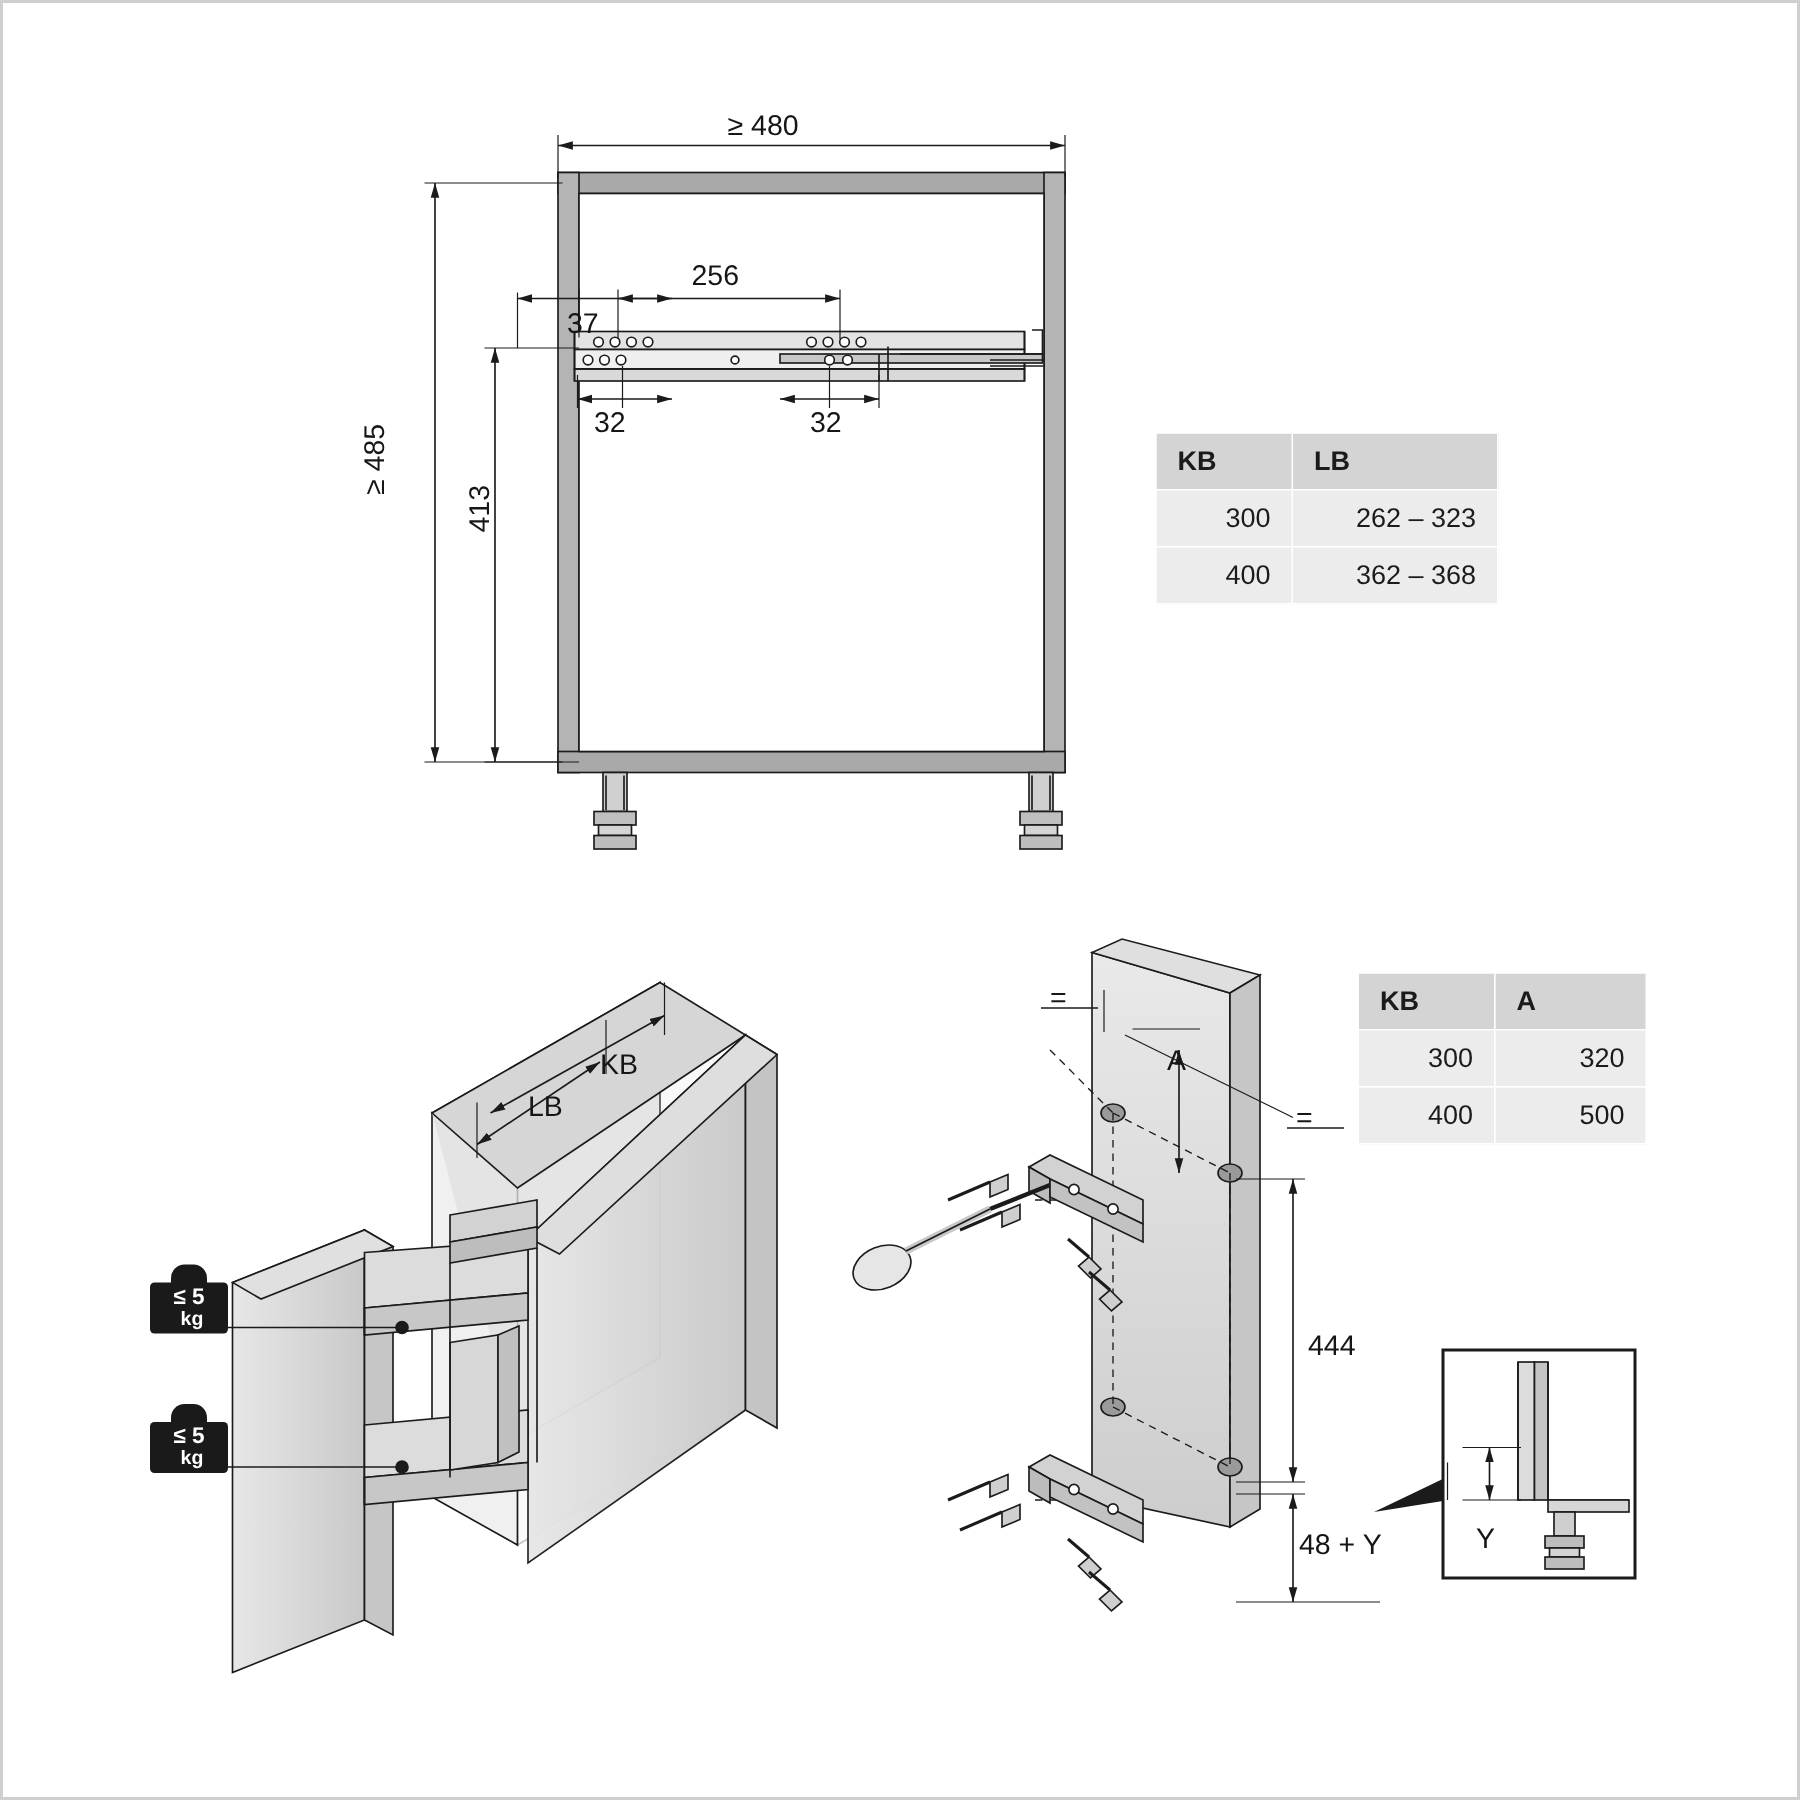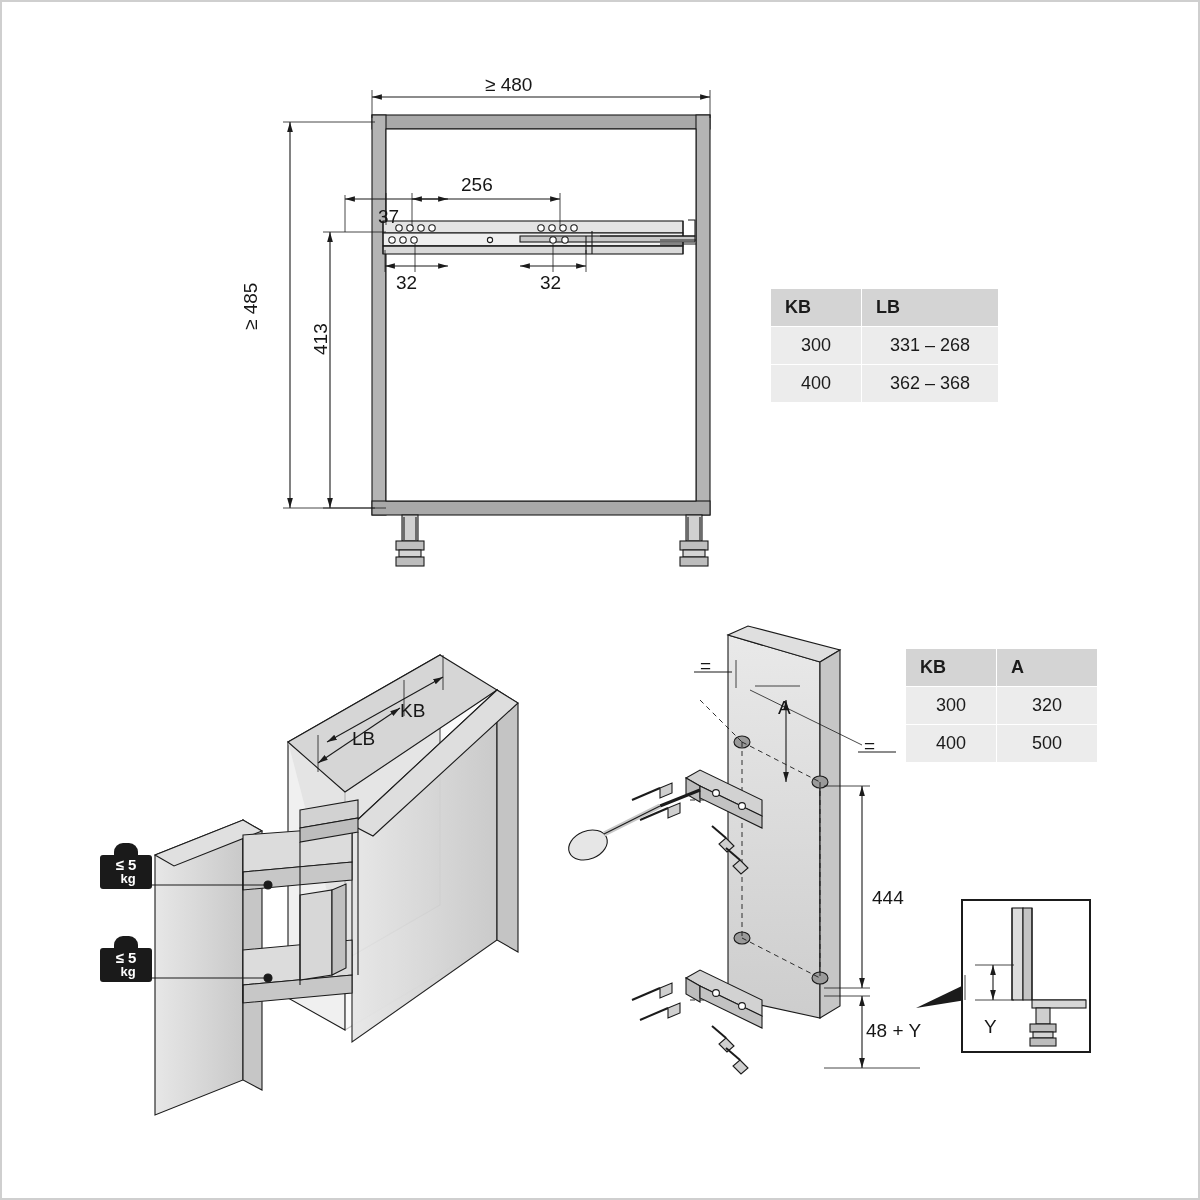"300" .tbl td { text-align: center -> right }
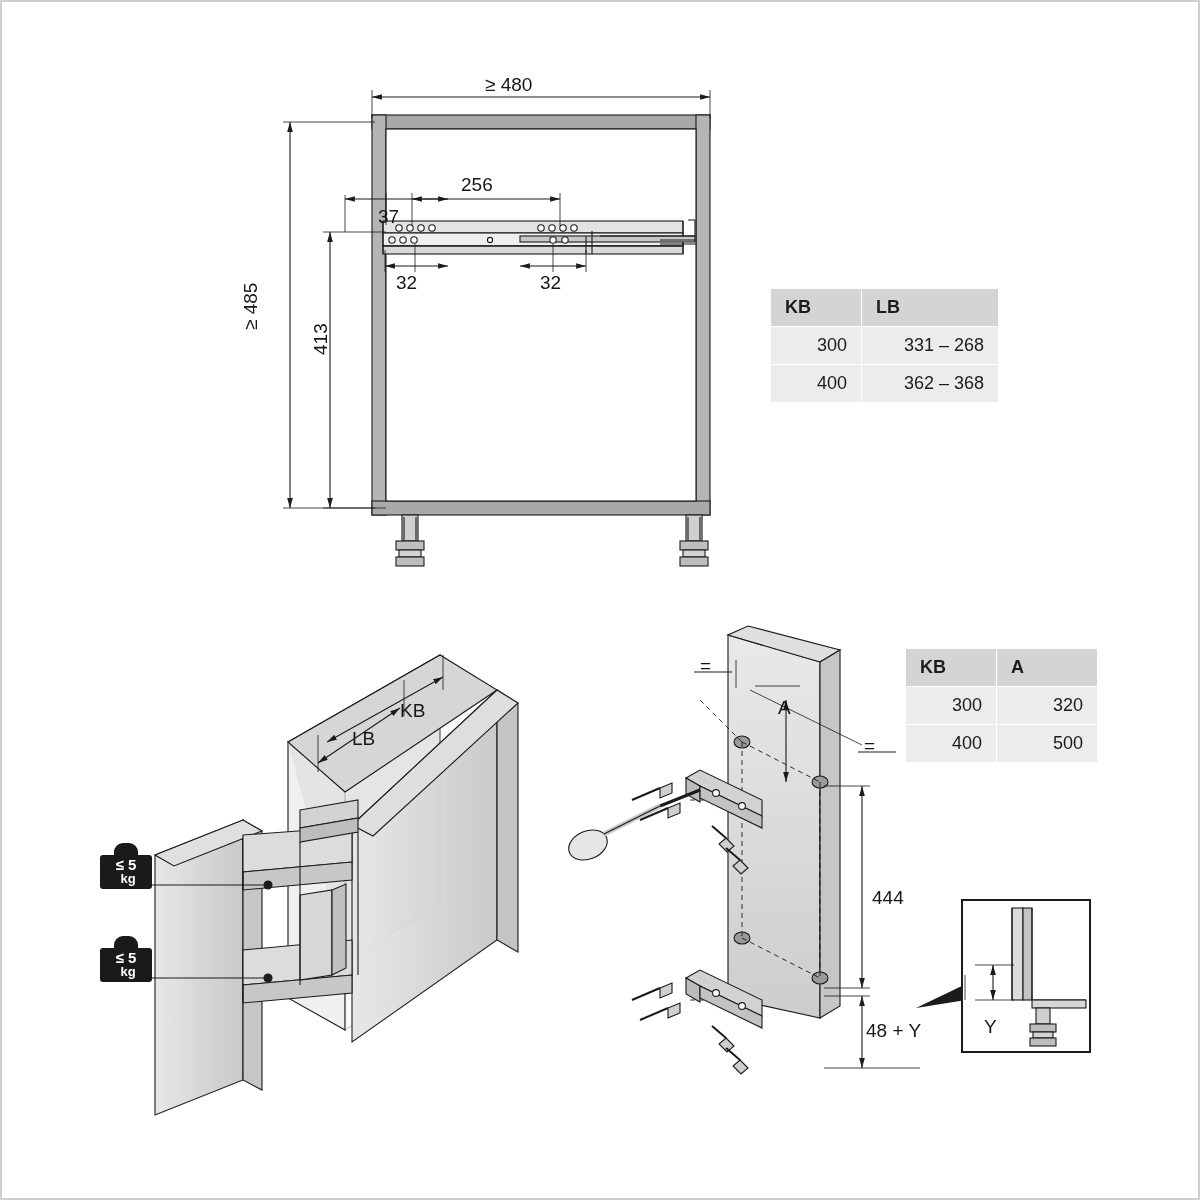"331 – 268" td { text: 331 – 268 -> 262 – 323 }
